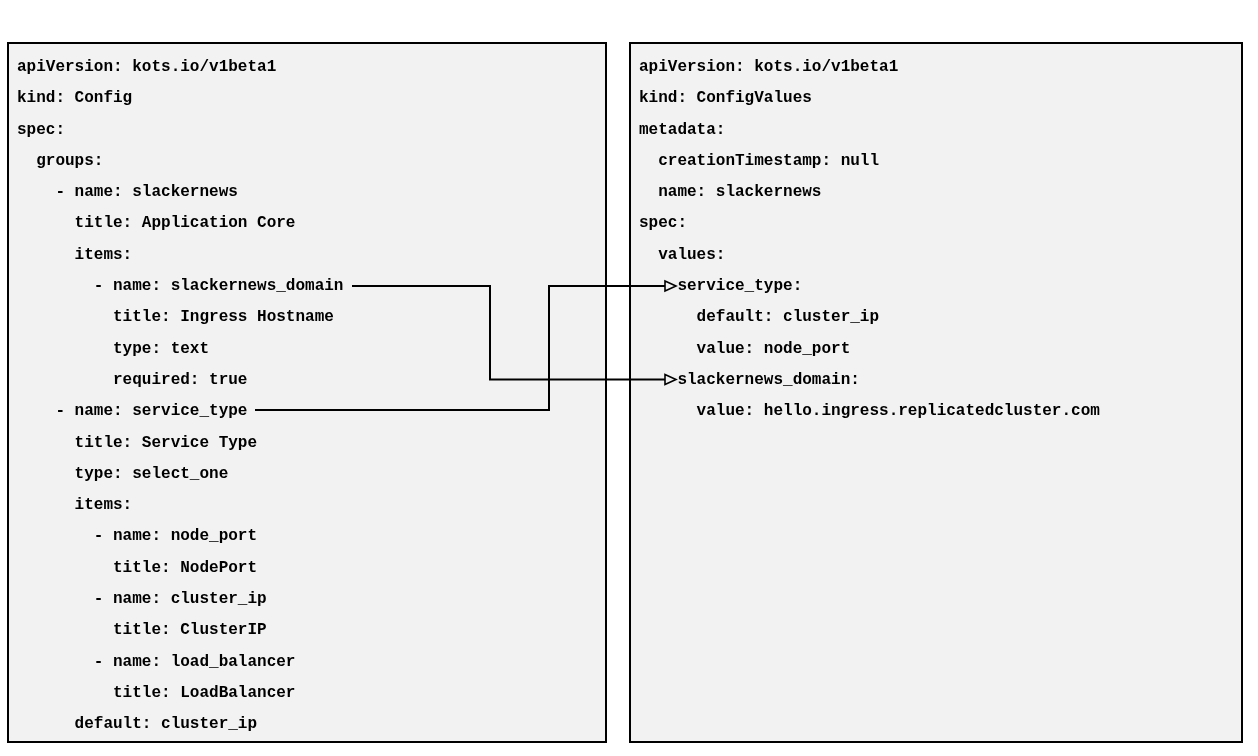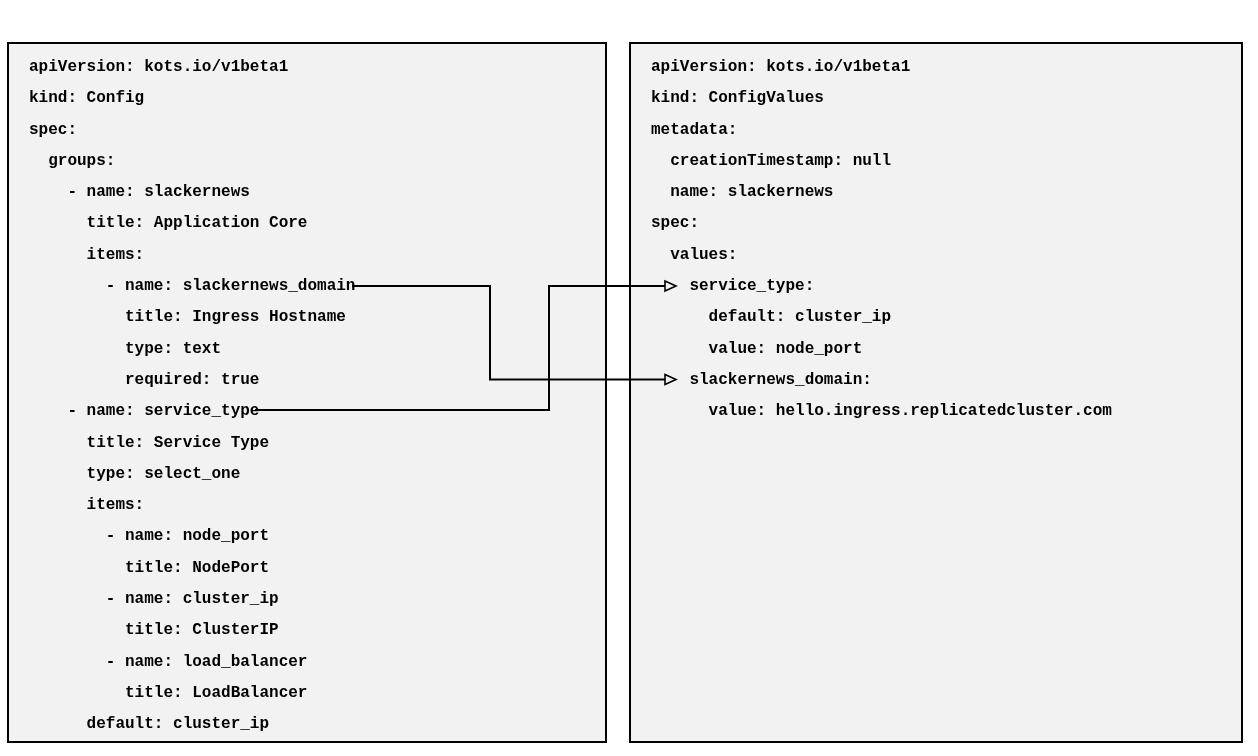"apiVersion: kots.io/v1beta1" .code { padding: 8px 0 0 20px -> 8px 0 0 8px }
